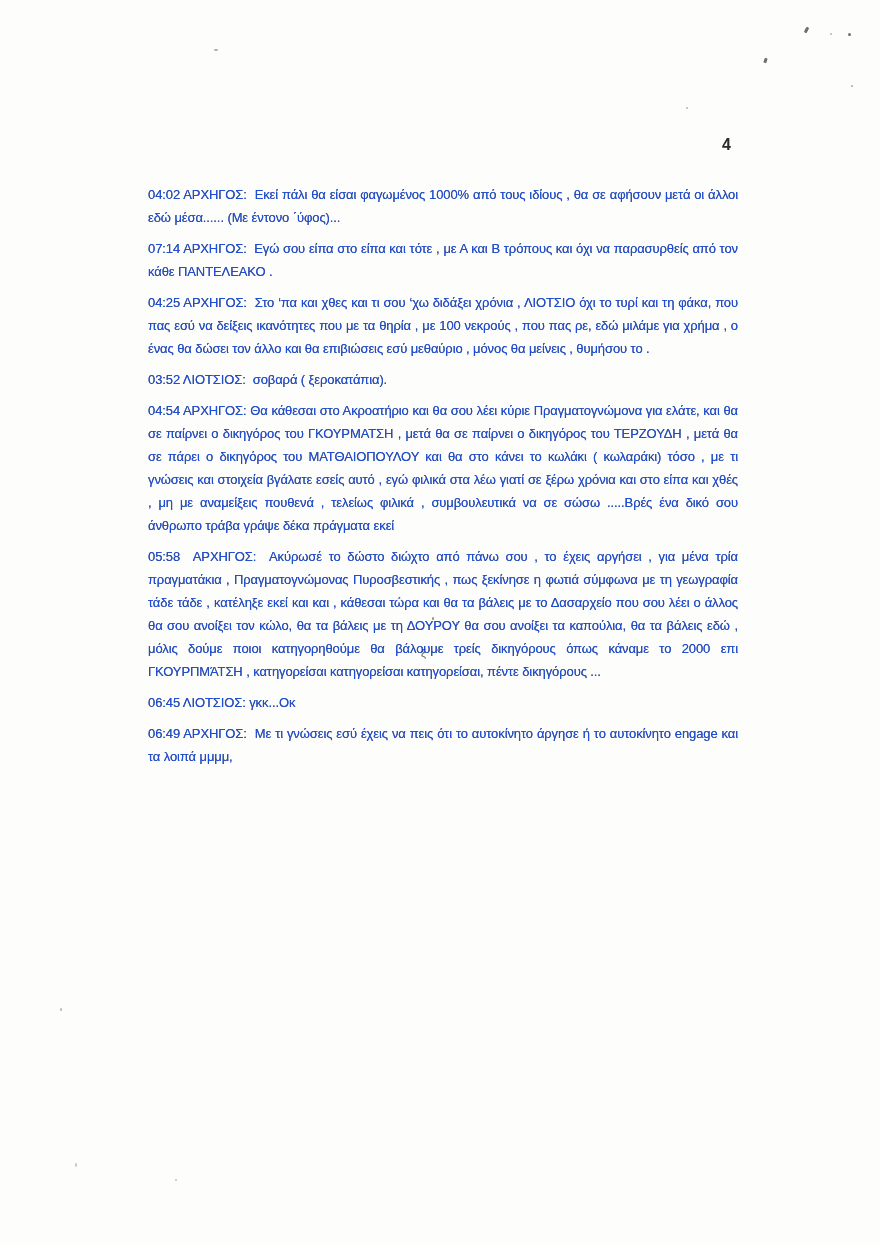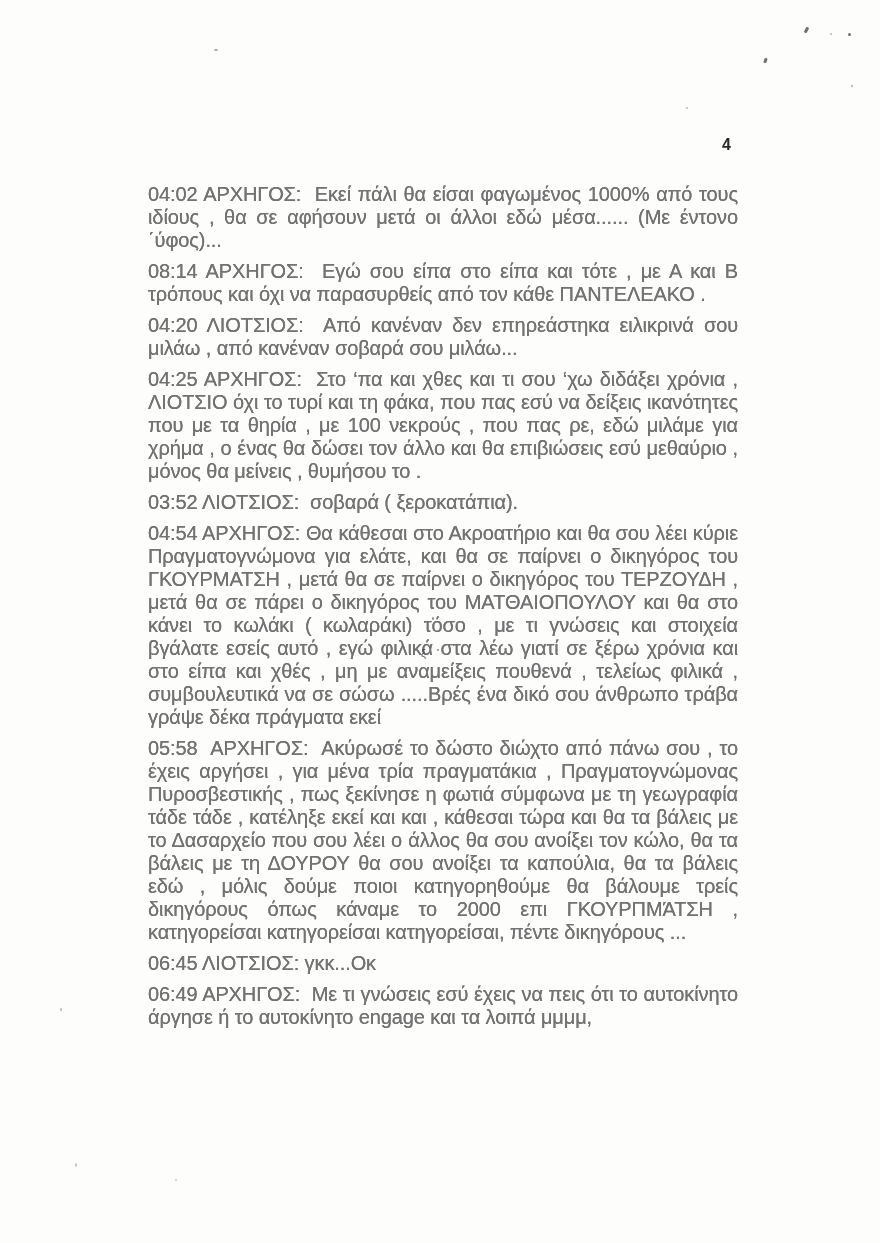"04:02 ΑΡΧΗΓΟΣ: Εκεί πάλι θα" .content { color: #737373 -> #1d4ed8; font-size: 20px -> 13px }
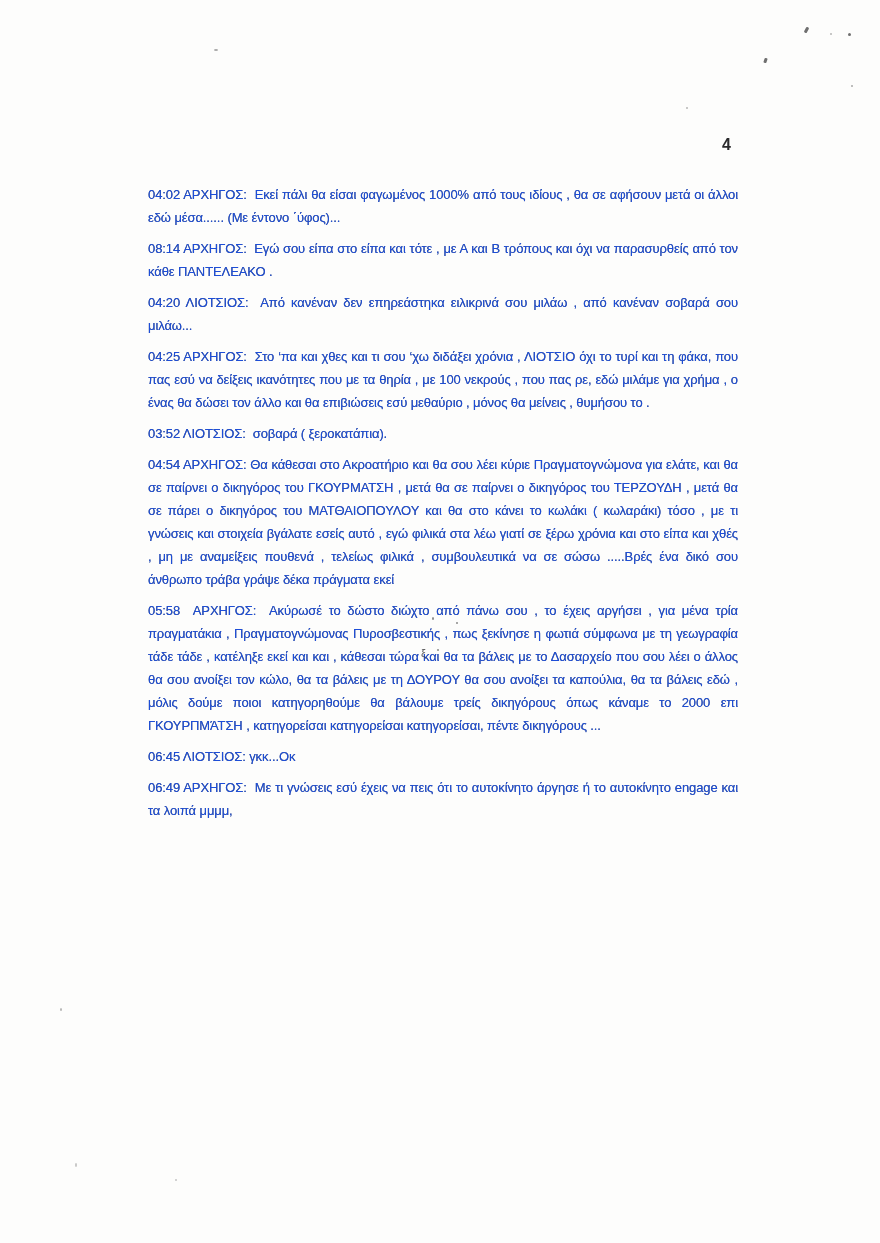"08:14" span.prefix { text: 08:14 -> 07:14 }
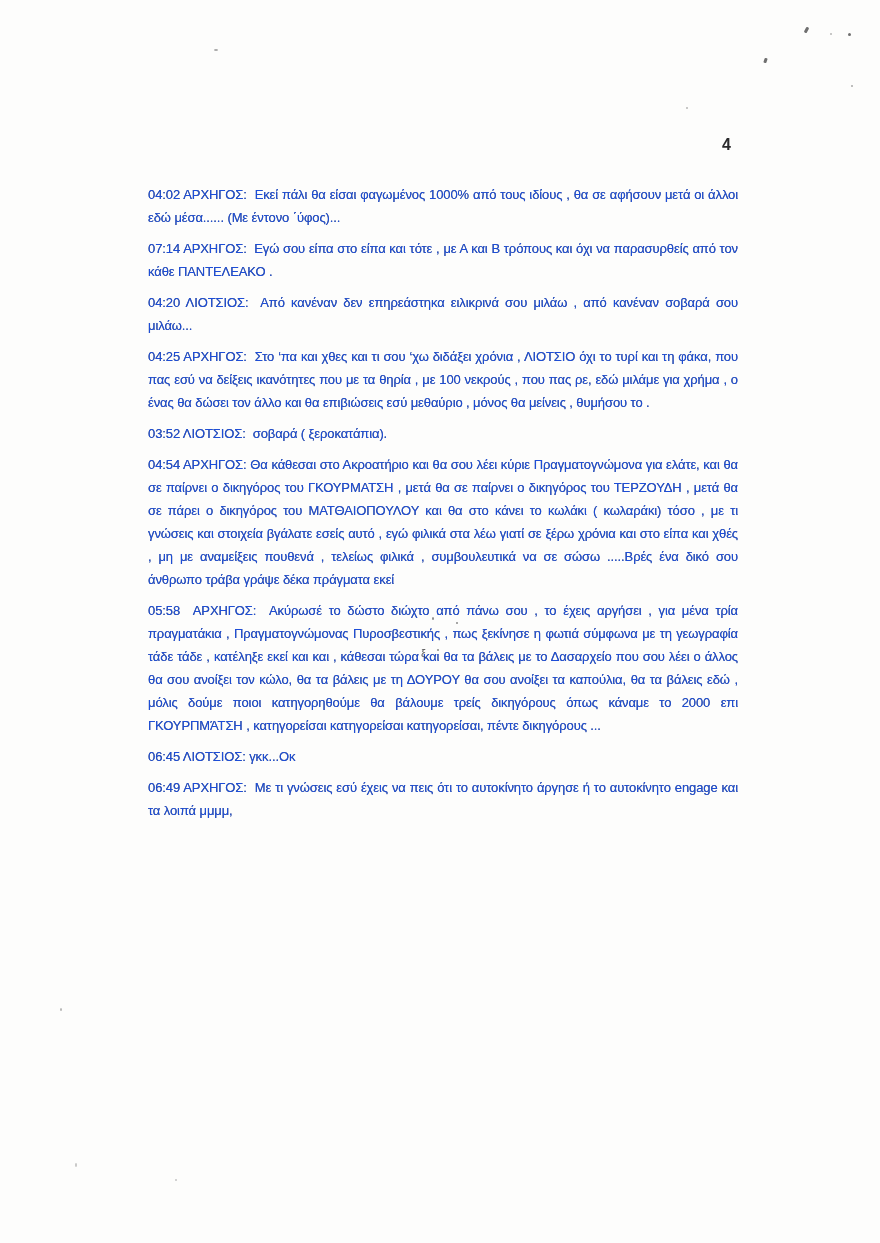"04:20 ΛΙΟΤΣΙΟΣ: Από κανέναν δεν" p.para { html: <p><span>04:20</span> <span>ΛΙΟΤΣΙΟΣ:</span>&nbsp; <span>Από κανέναν δεν επηρεάστηκα ειλικρινά σου μιλάω , από κανέναν σοβαρά σου μιλάω...</span></p> -> none }
